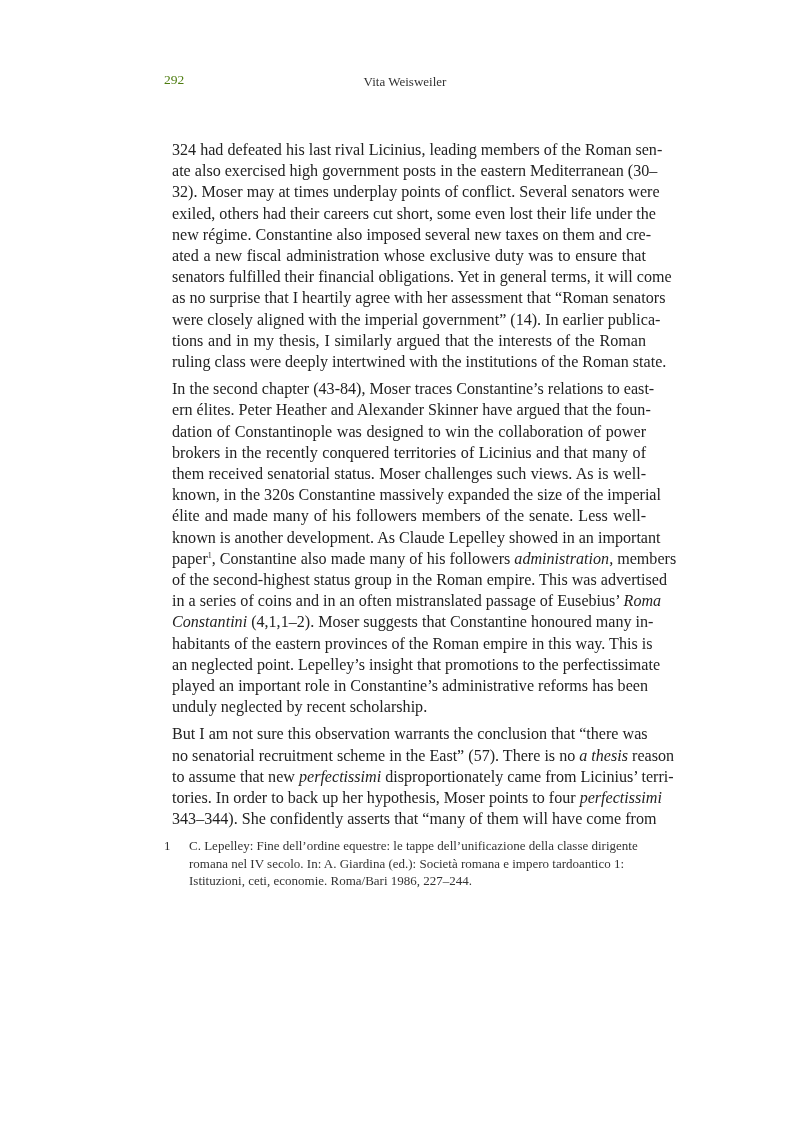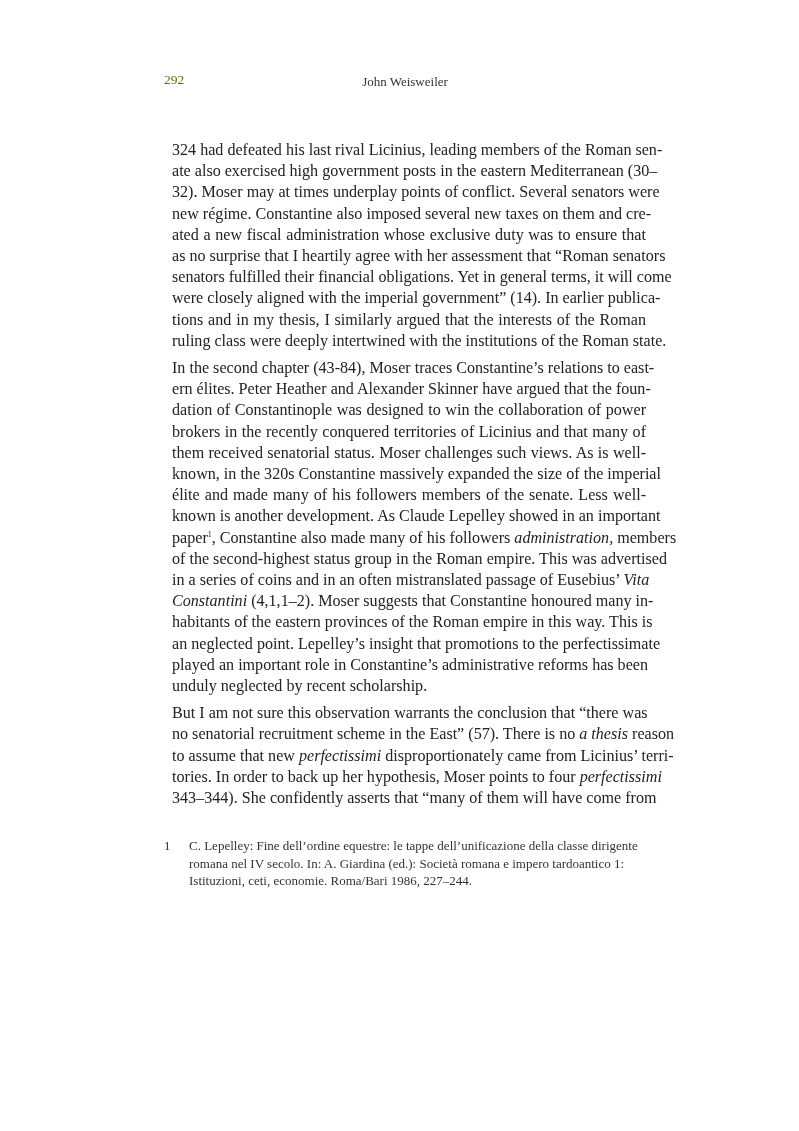"John Weisweiler" span.running-head { text: John -> Vita }
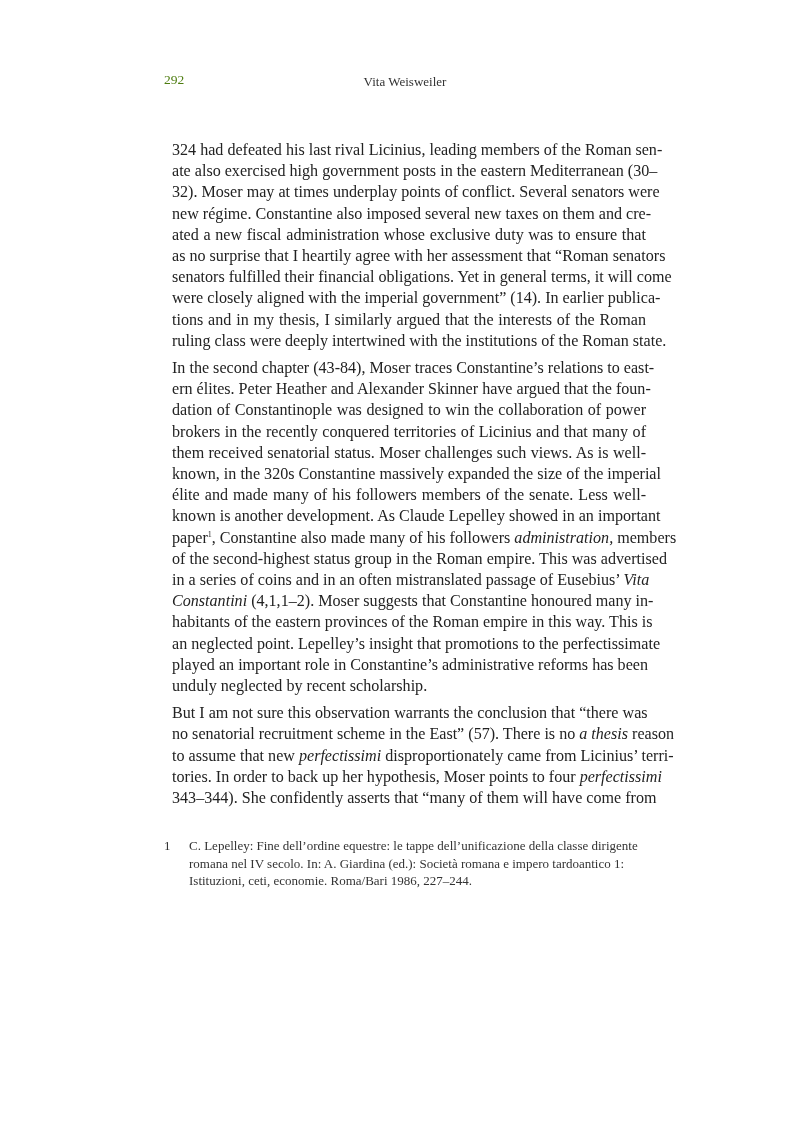"exiled, others had their careers" span.line { html: none -> <span>exiled, others had their careers cut short, some even lost their life under the</span> }
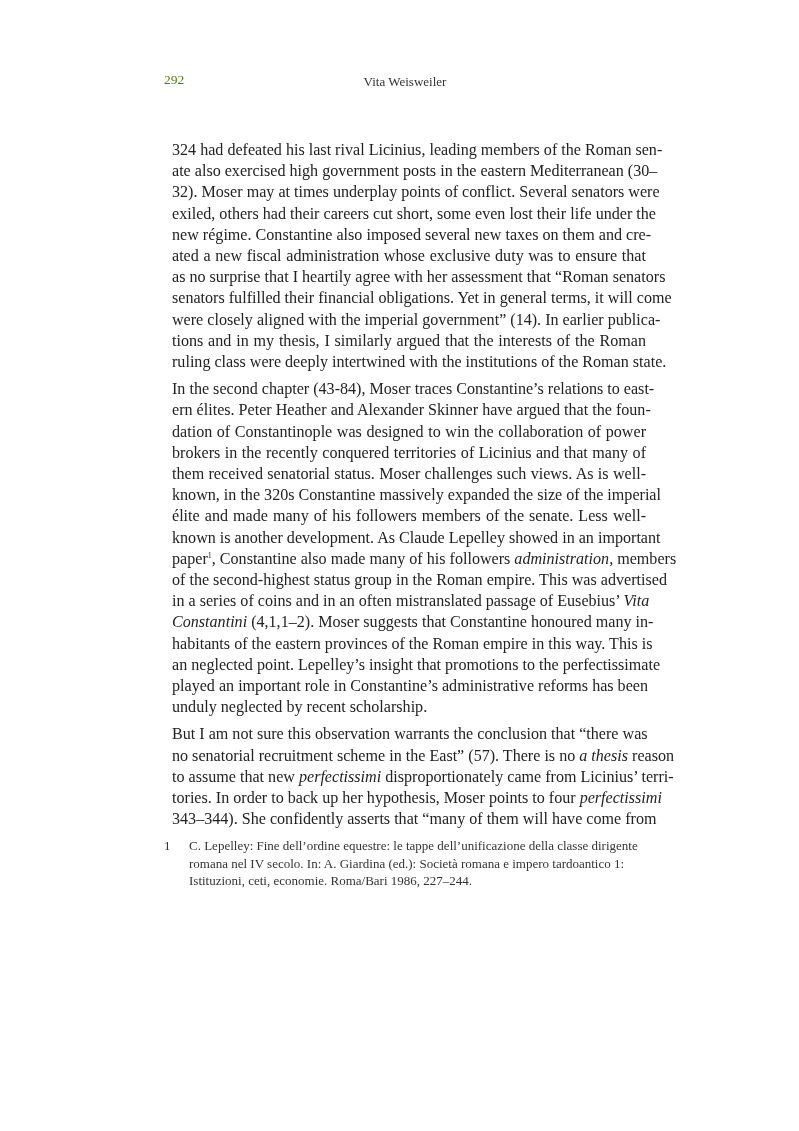"as no surprise that I" span.line { order: before "senators fulfilled their financial" -> after "senators fulfilled their financial" }
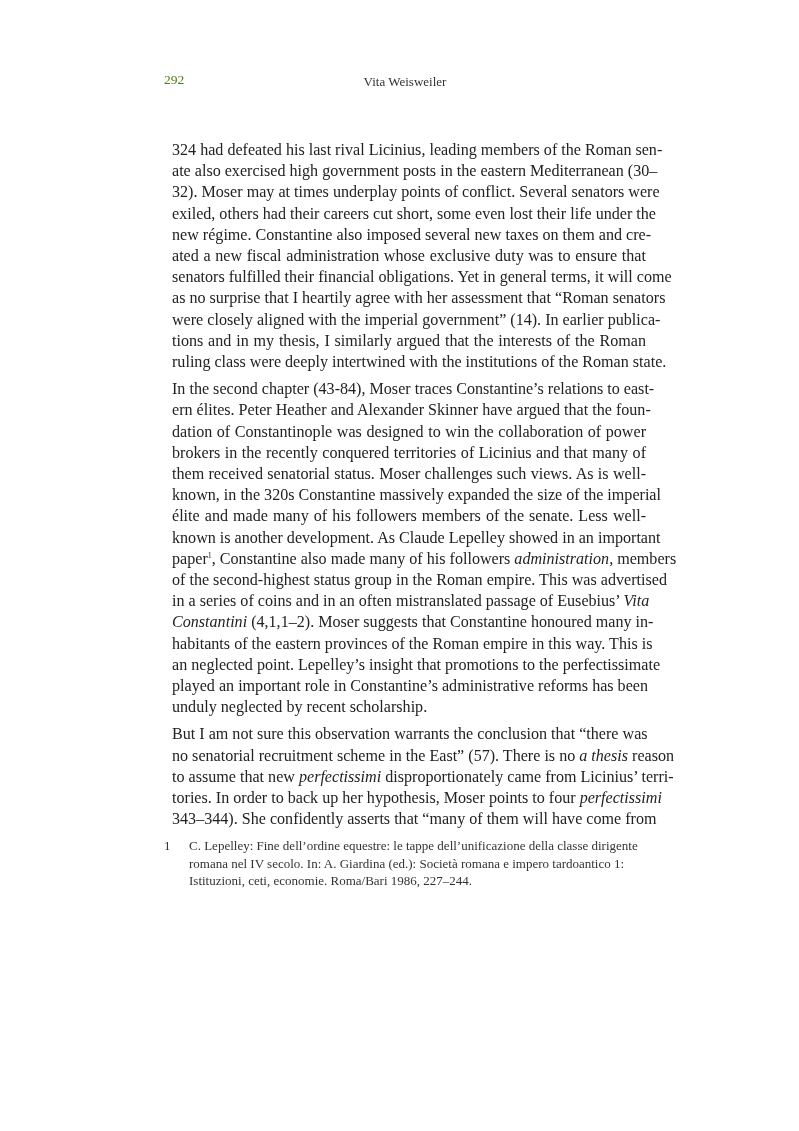"Vita" i { text: Vita -> Roma }
